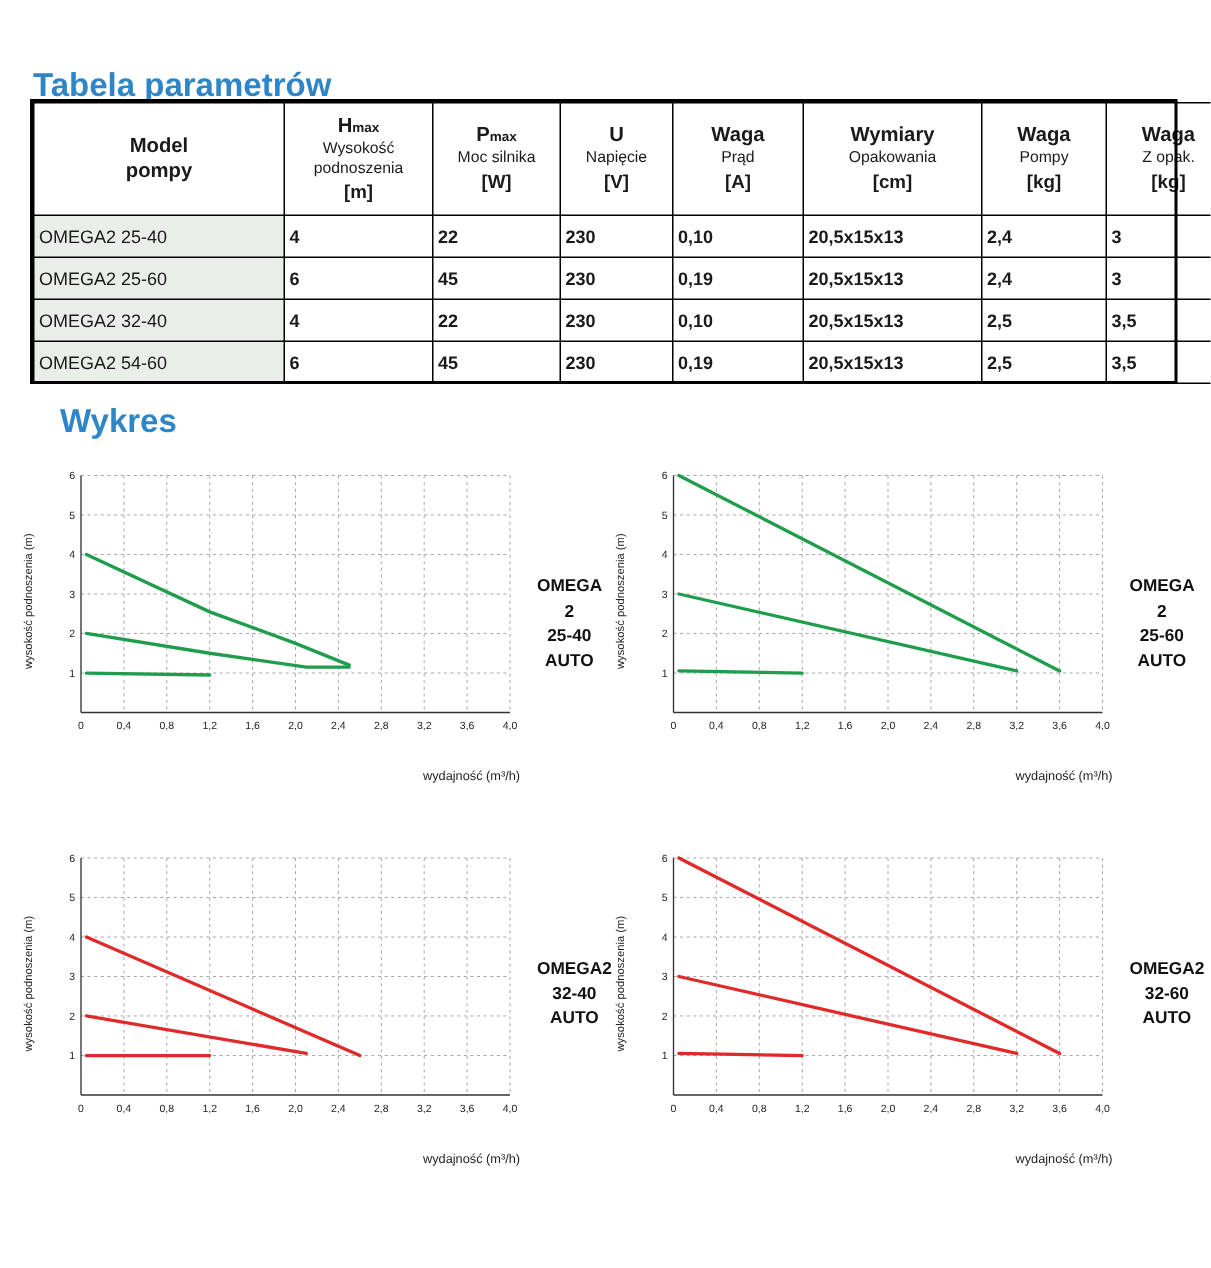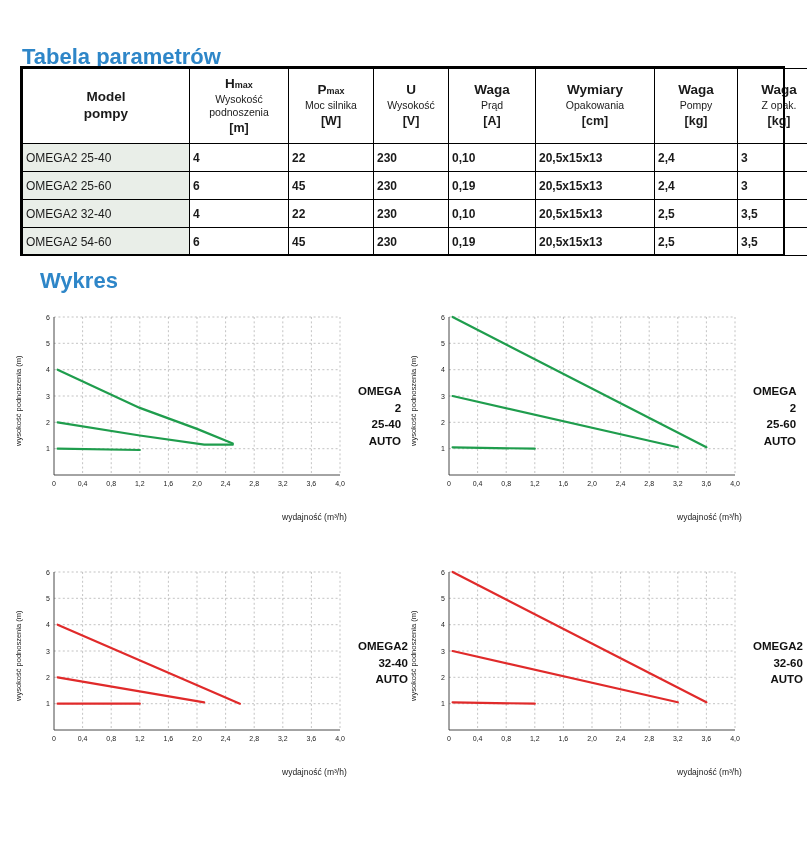"Wysokość" span.hdr-sub { text: Wysokość -> Napięcie }
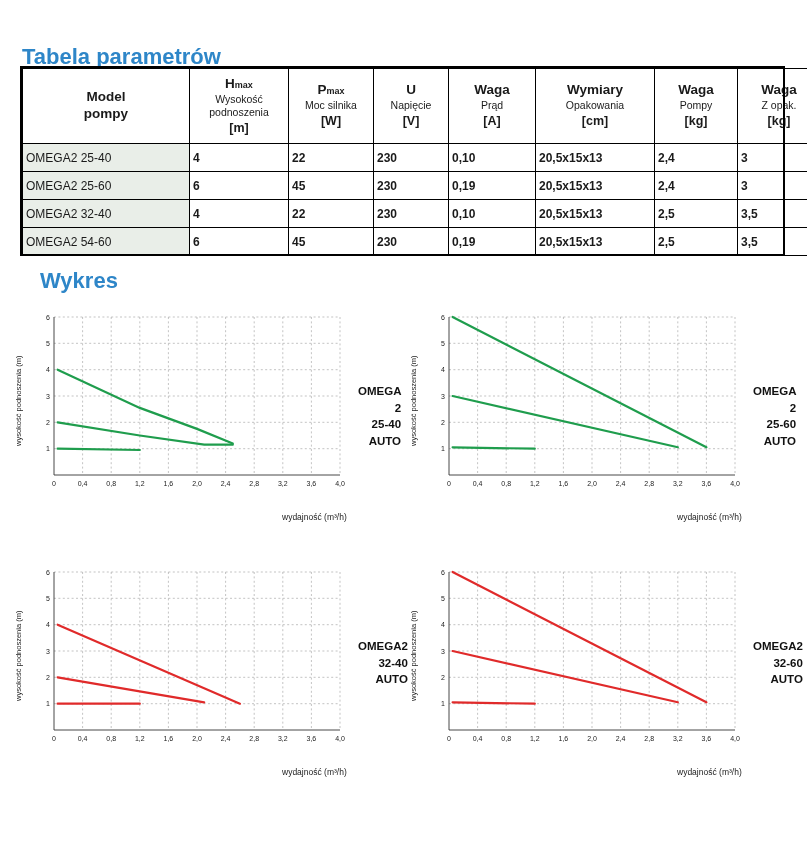"OMEGA 2" .chart-label { text-align: right -> center }
